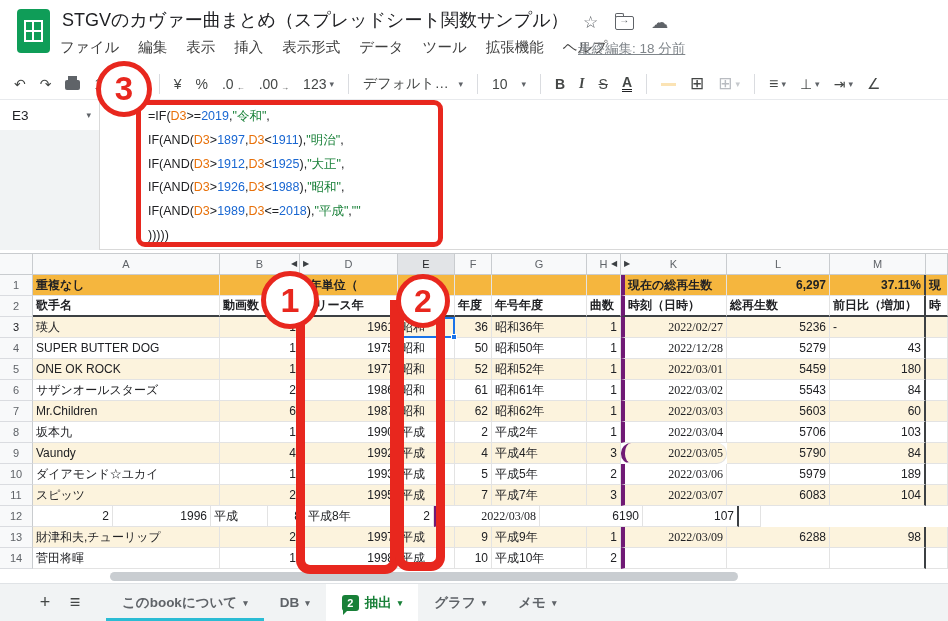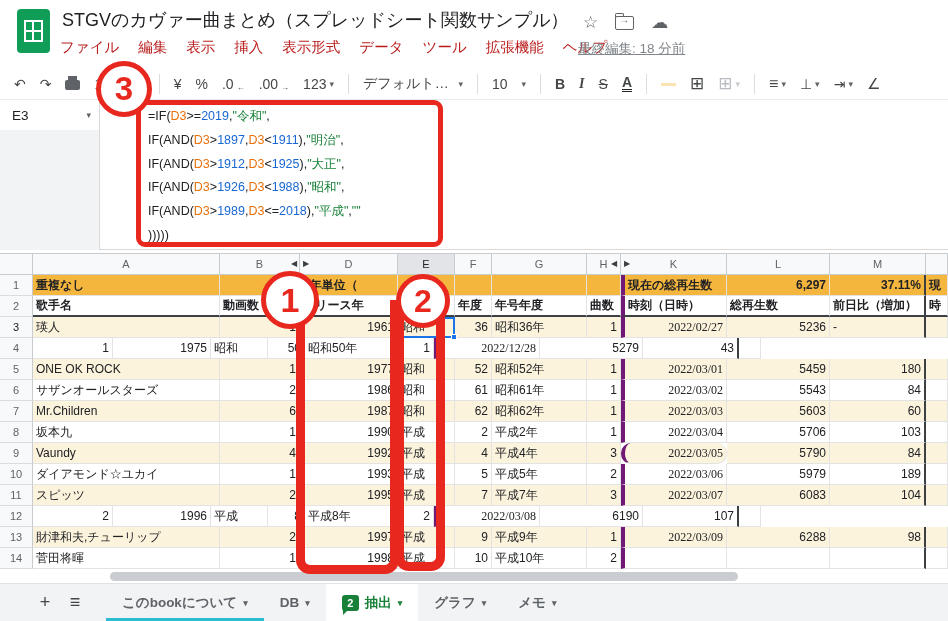"ファイル" .menubar { color: #b91c1c -> #404040 }
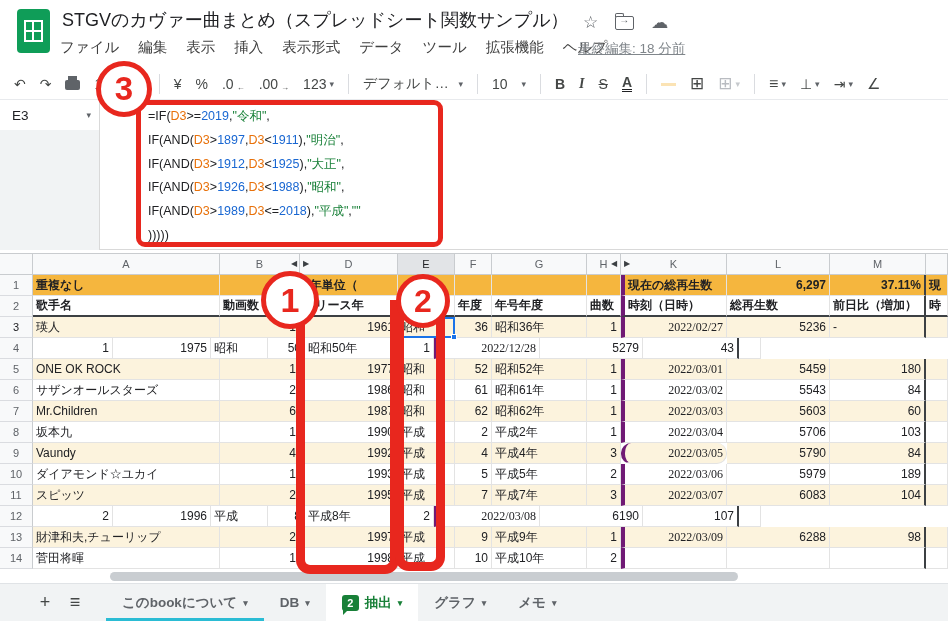"SUPER BUTTER DOG" div.cell { html: none -> <div>SUPER BUTTER DOG</div> }
